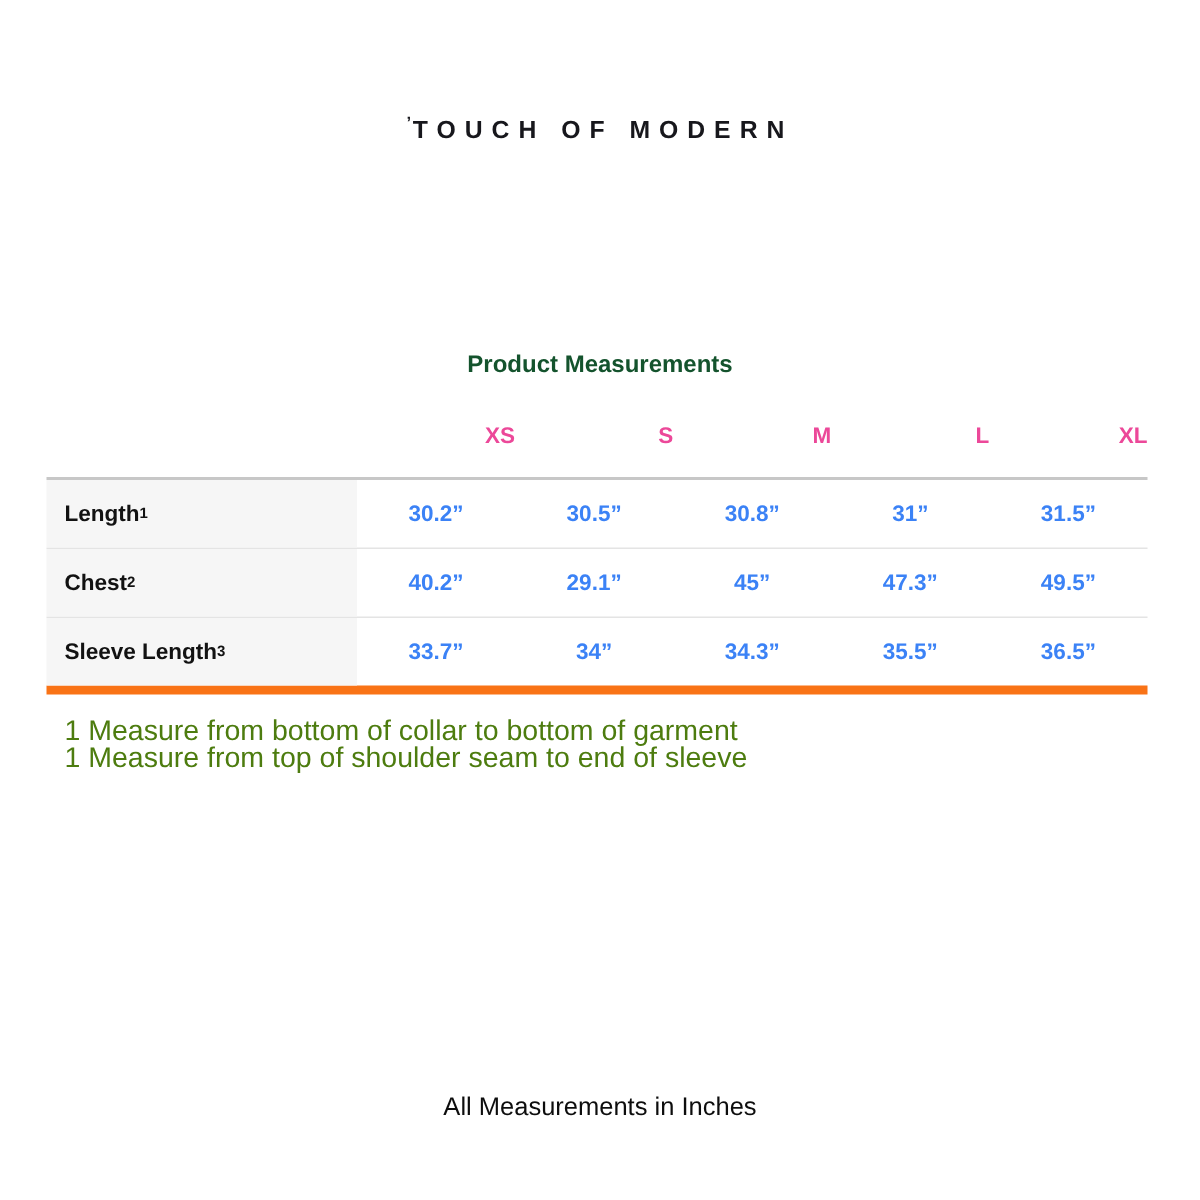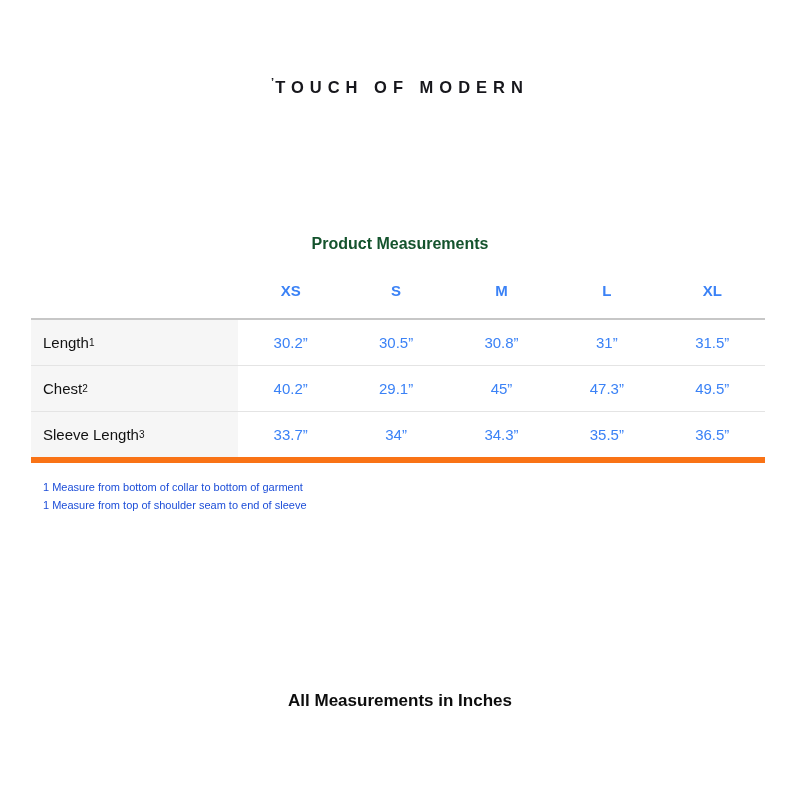"XS" .header-cell { color: #3b82f6 -> #ec4899; text-align: none -> right }
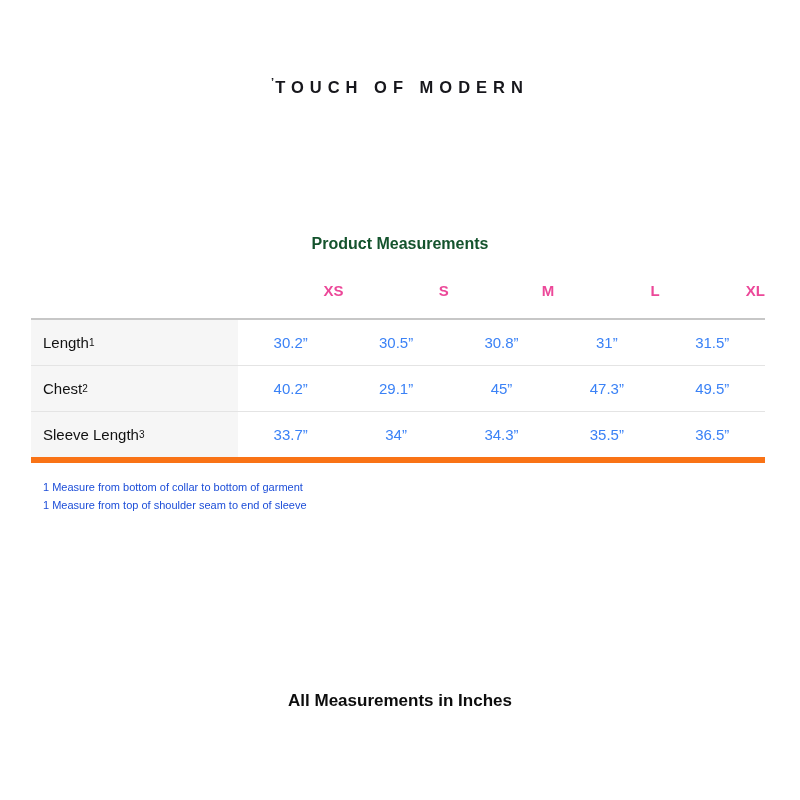"Length" .cell { font-weight: none -> bold }
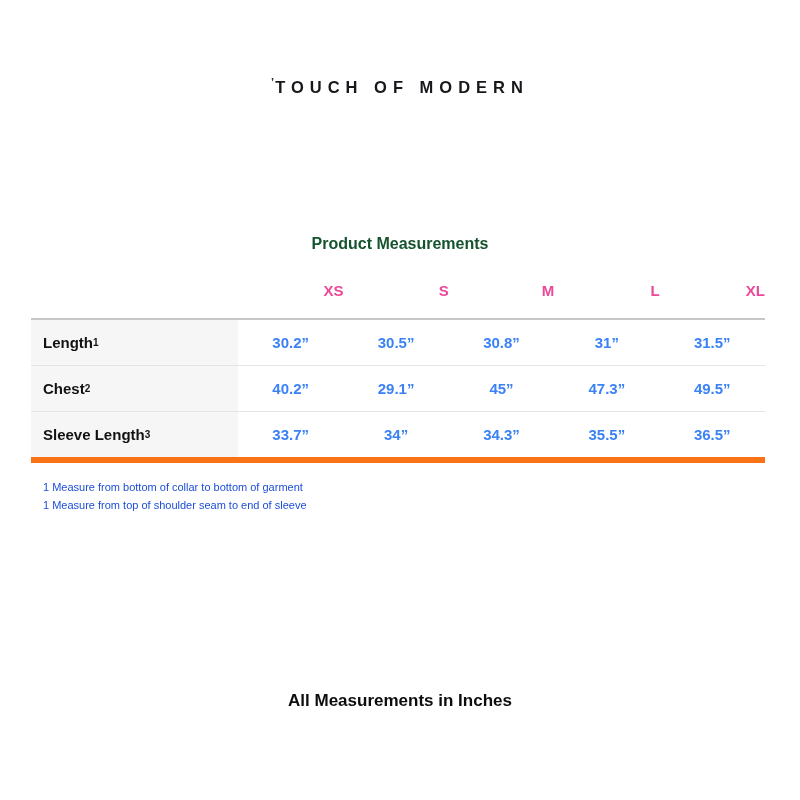"1 Measure from bottom of" .footnotes { color: #1d4ed8 -> #4d7c0f; font-size: 11px -> 19px }
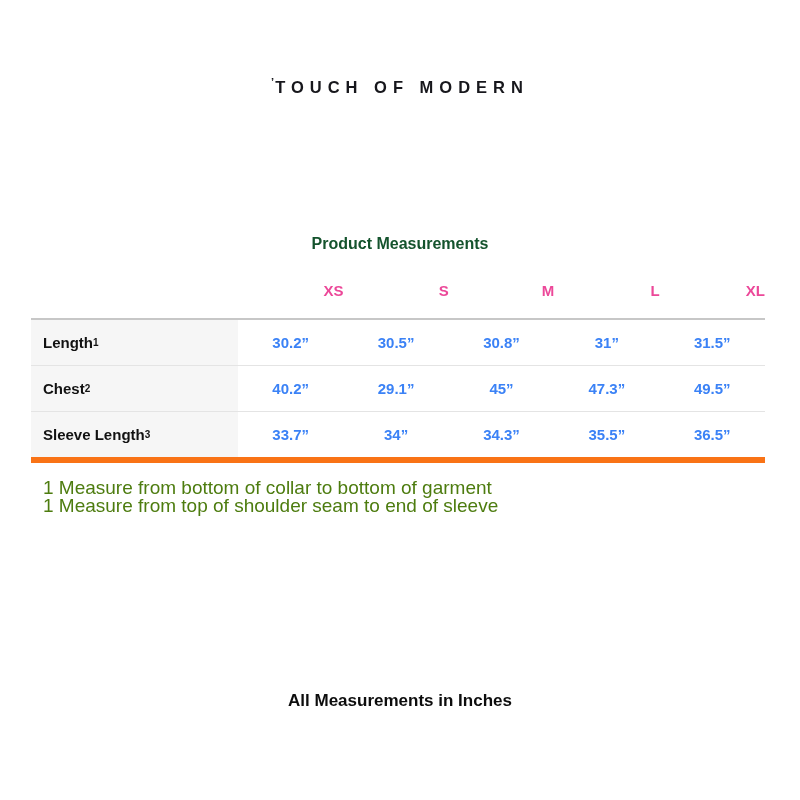"All Measurements in Inches" .footer-note { font-weight: 700 -> 400; top: 691px -> 728px }
